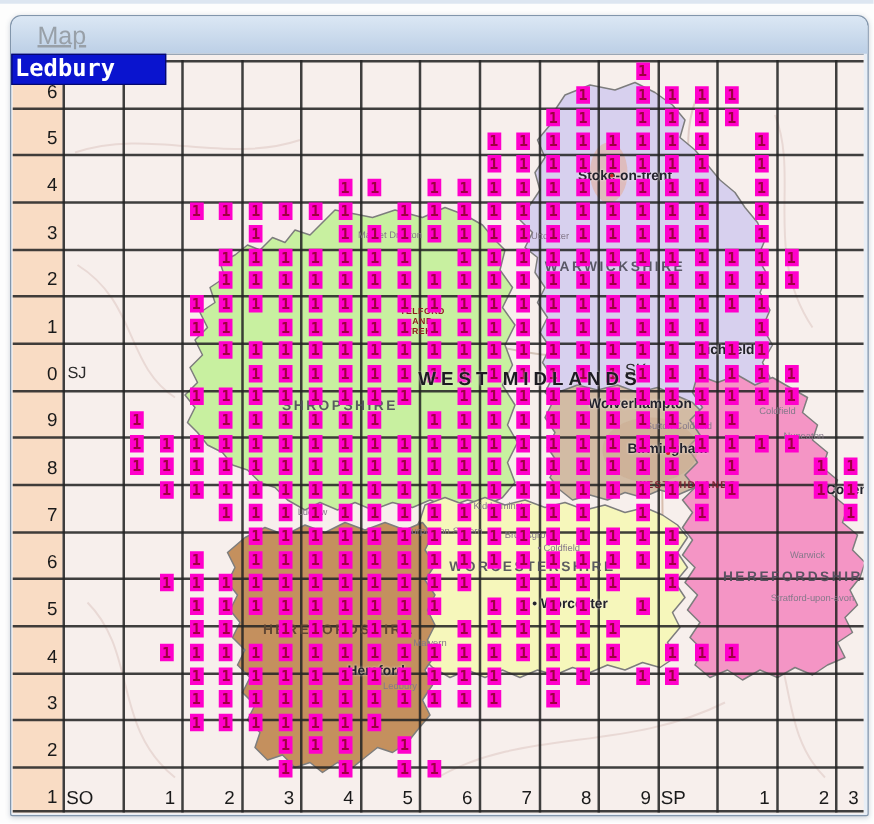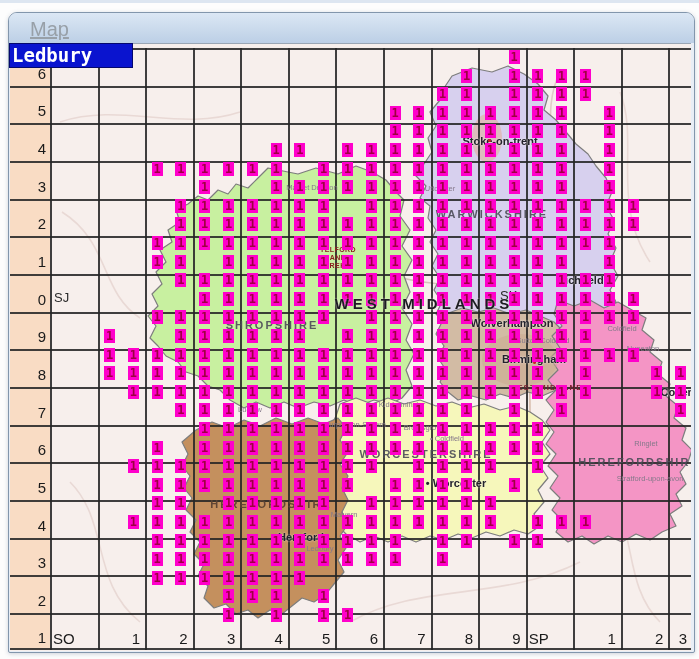"Ringlet" div.mlab { text: Ringlet -> Warwick }
